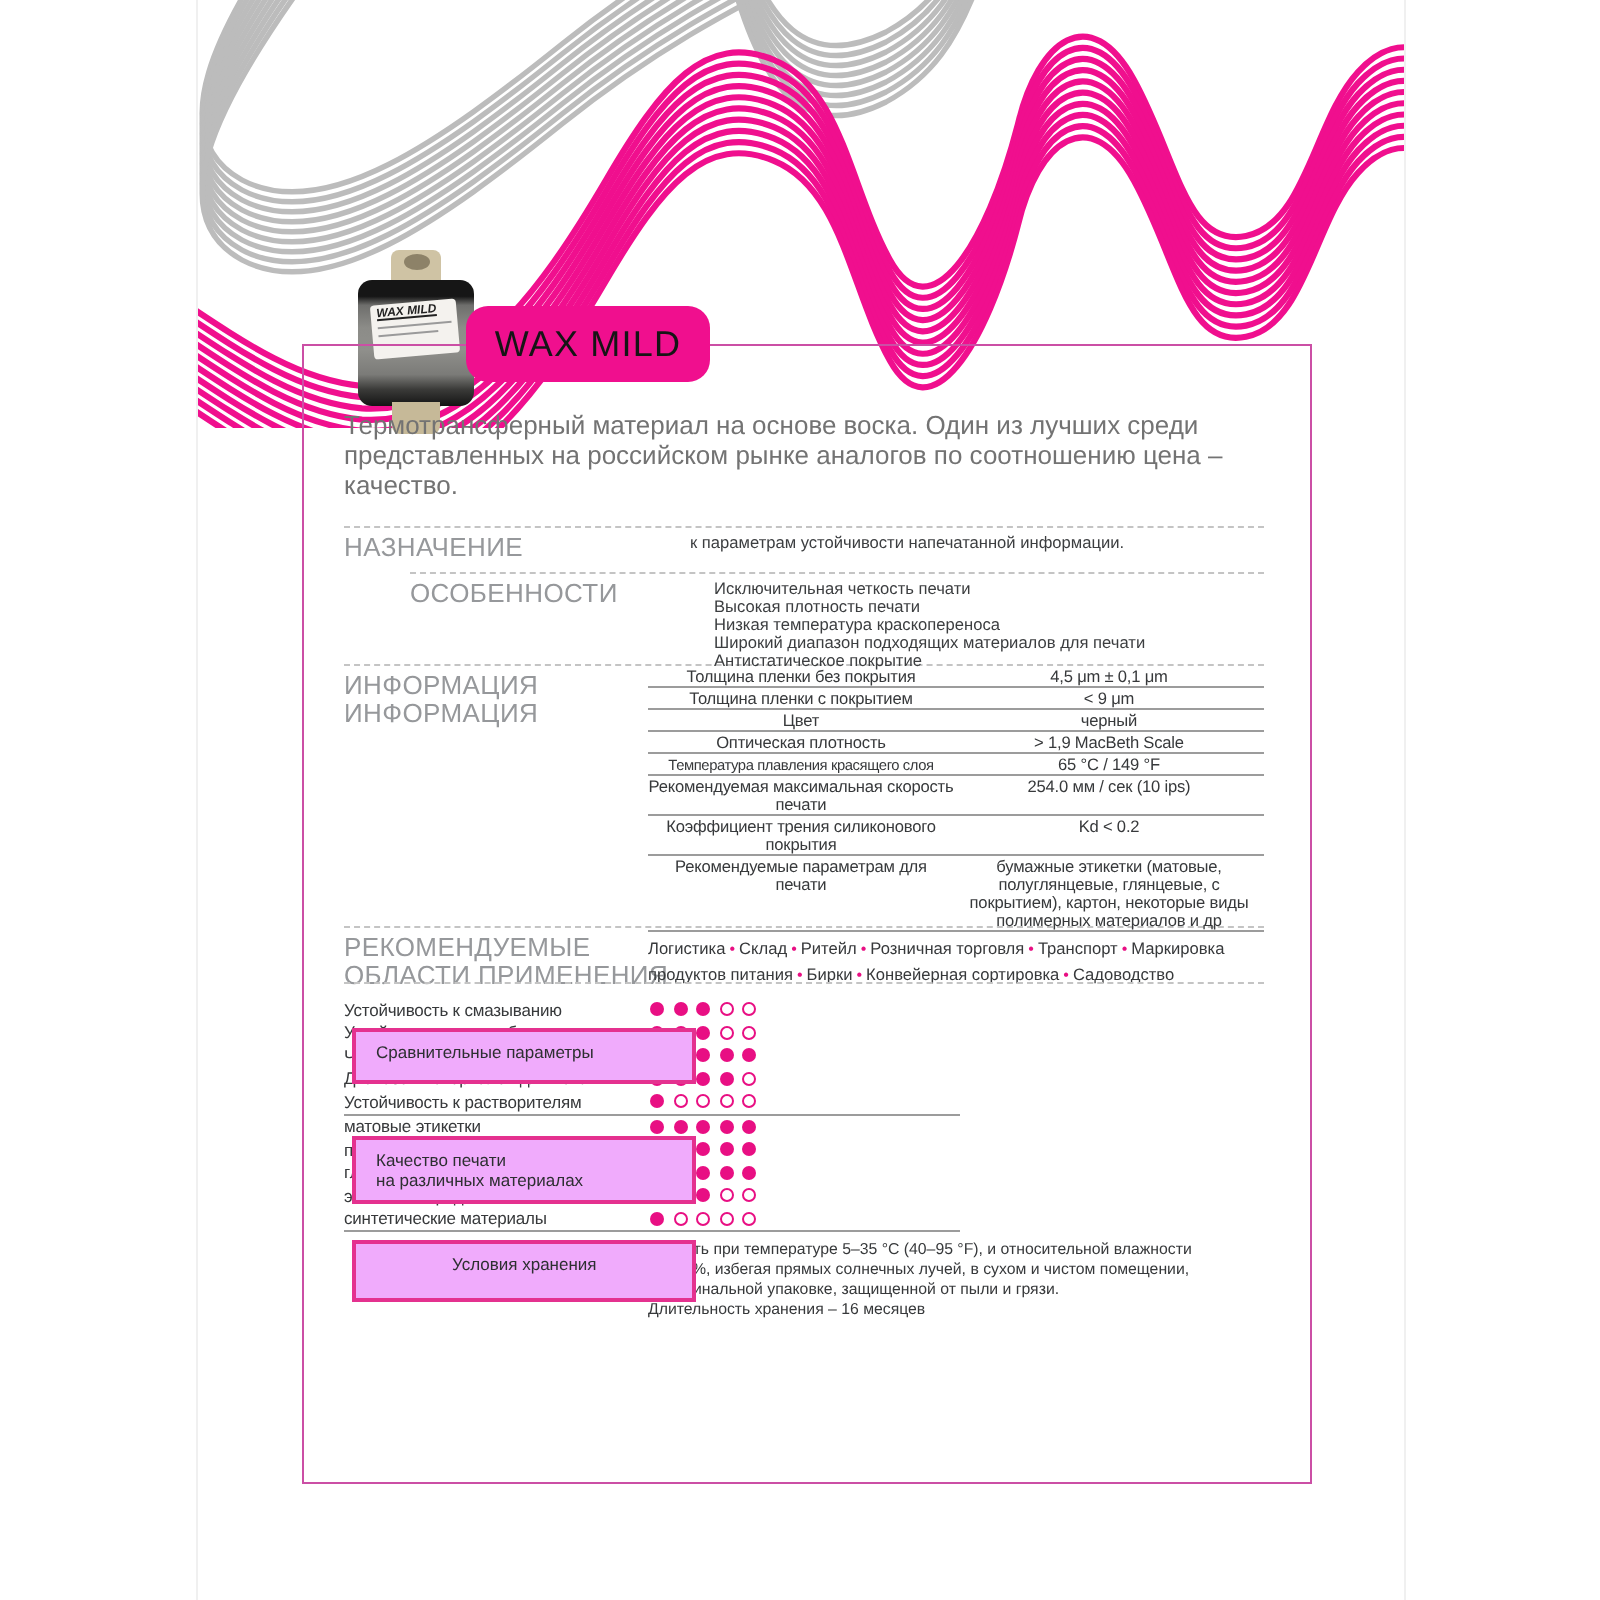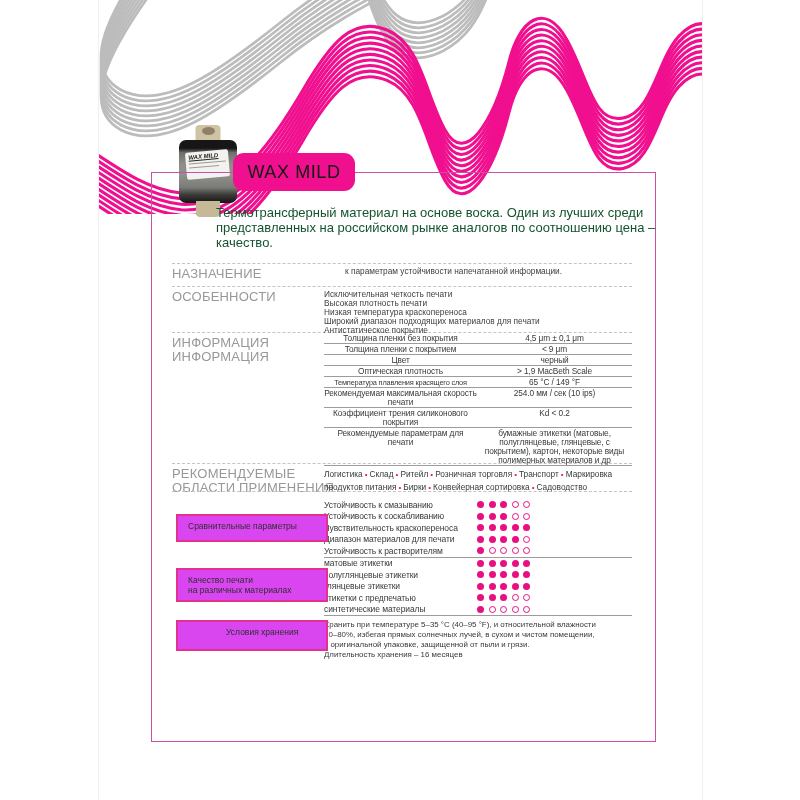"Термотрансферный материал на основе" .intro { color: #14532d -> #737373; margin-left: 44px -> none }
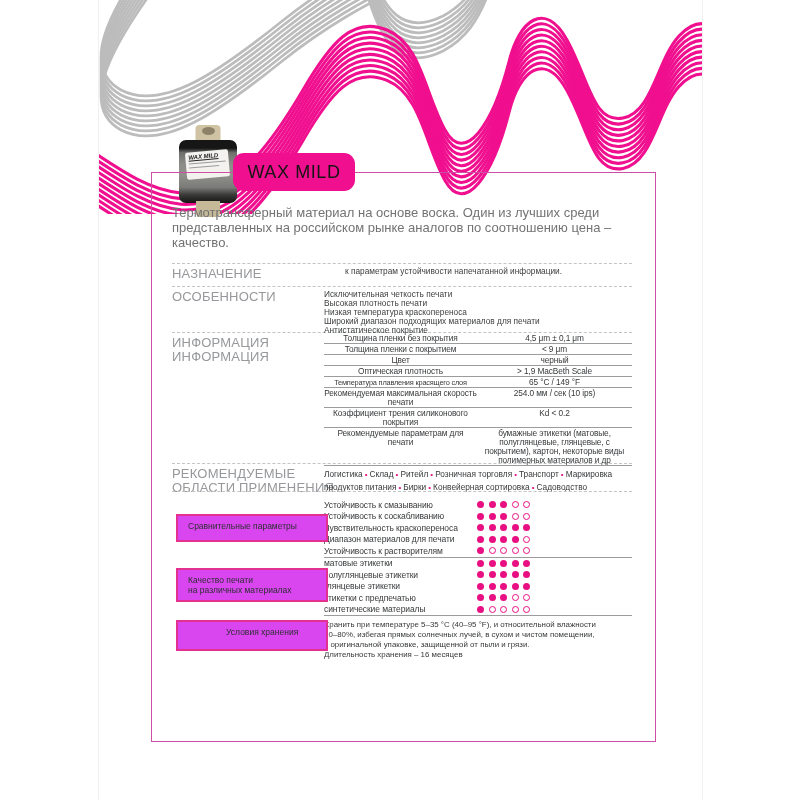"ОСОБЕННОСТИ" .sec.features { margin-left: none -> 33px }
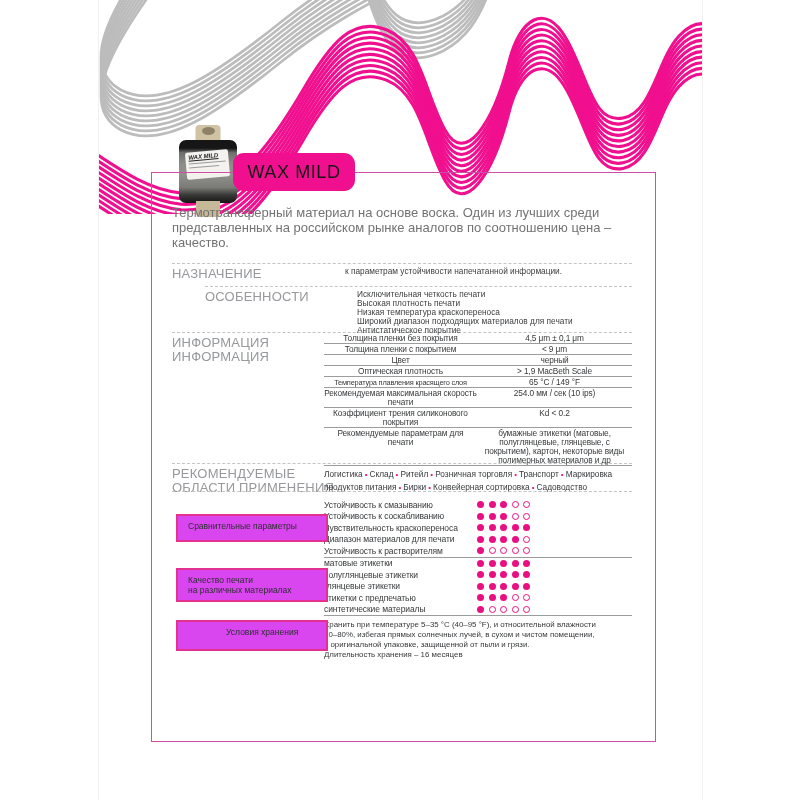"Устойчивость к смазыванию" .rblock { margin-left: 152px -> none }
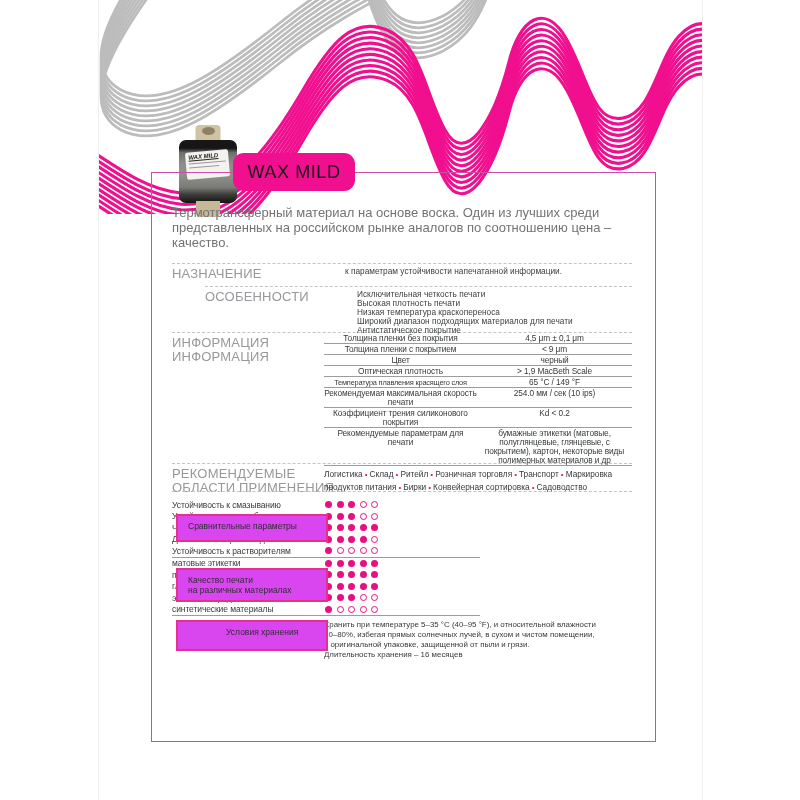"Сравнительные параметры" .sbox { background: #d946ef -> #f0abfc; width: 152px -> 172px }
